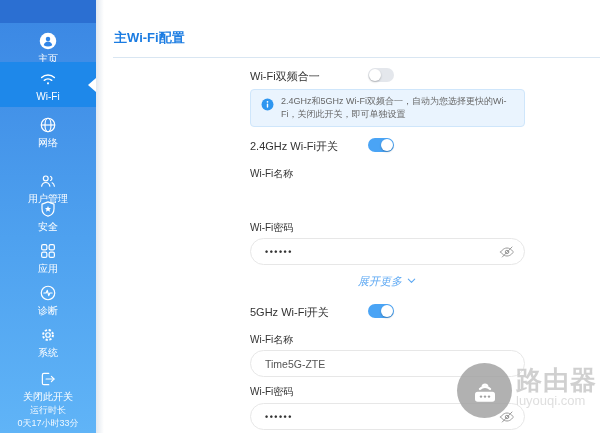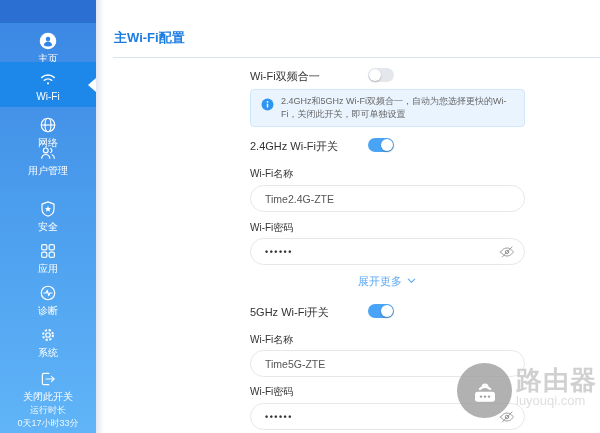"用户管理" div.nav-item { top: 144px -> 172px }
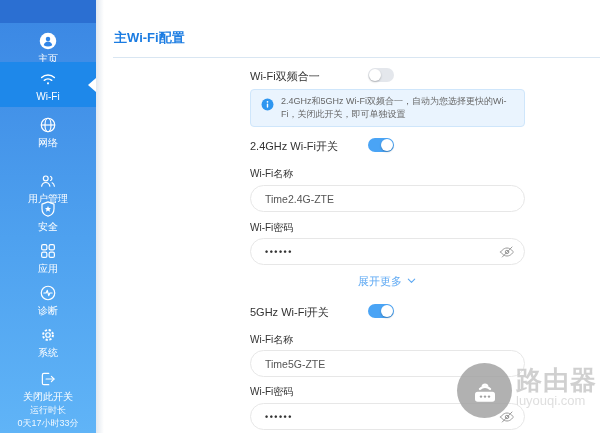"Time2.4G-ZTE" div.input-wrap { html: <div> <input> </div> -> none }
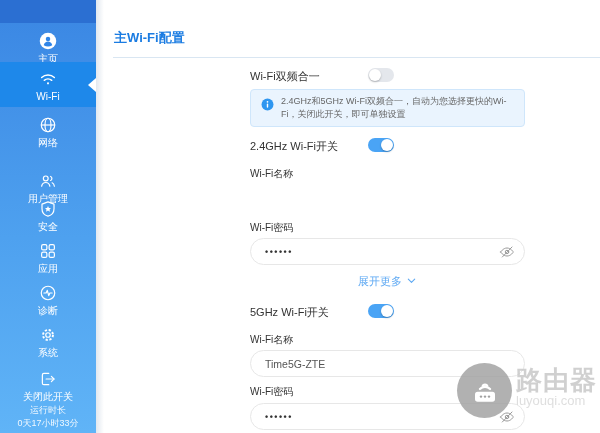"展开更多" .expand-link { font-style: none -> italic }
